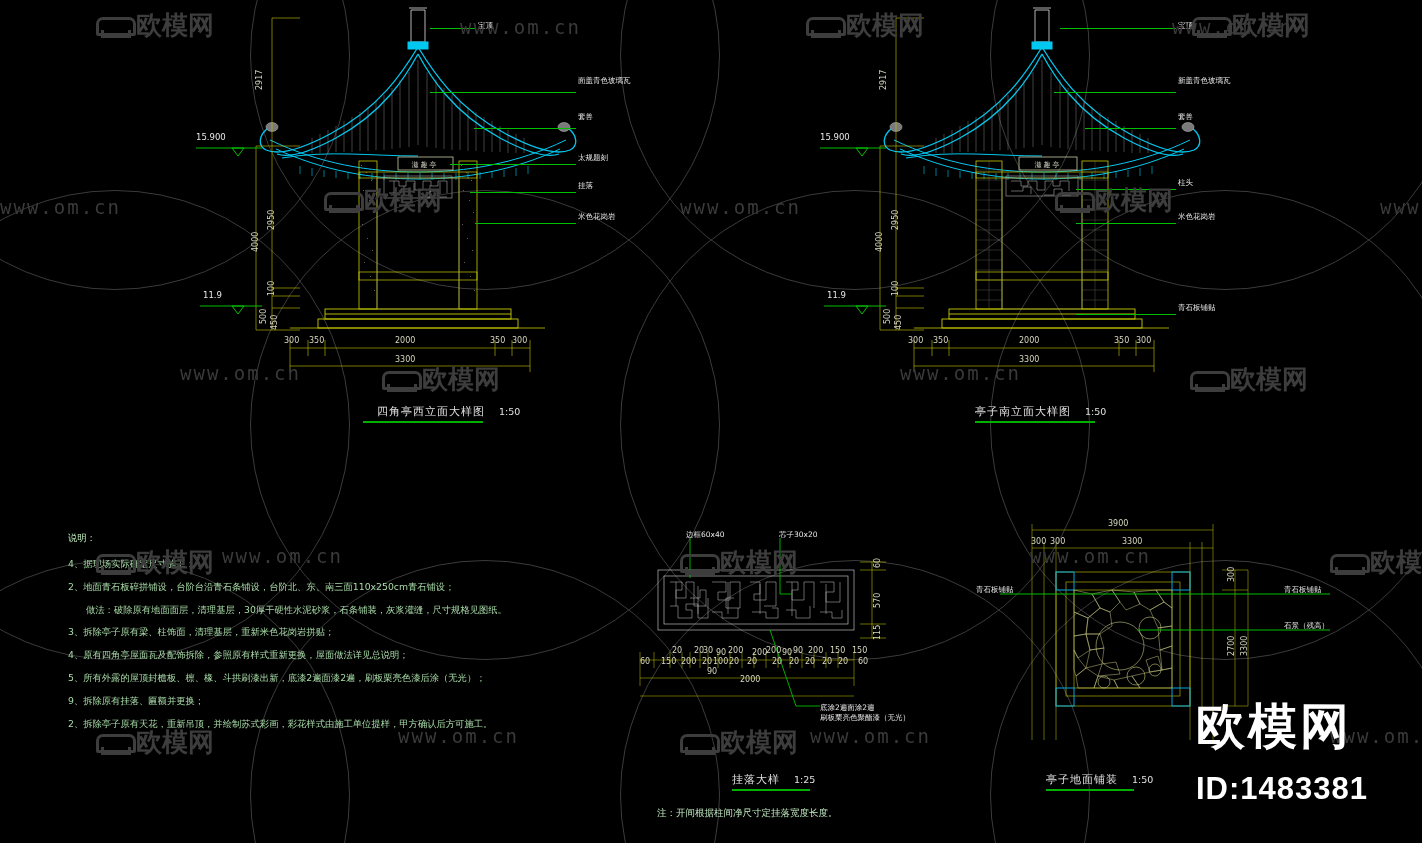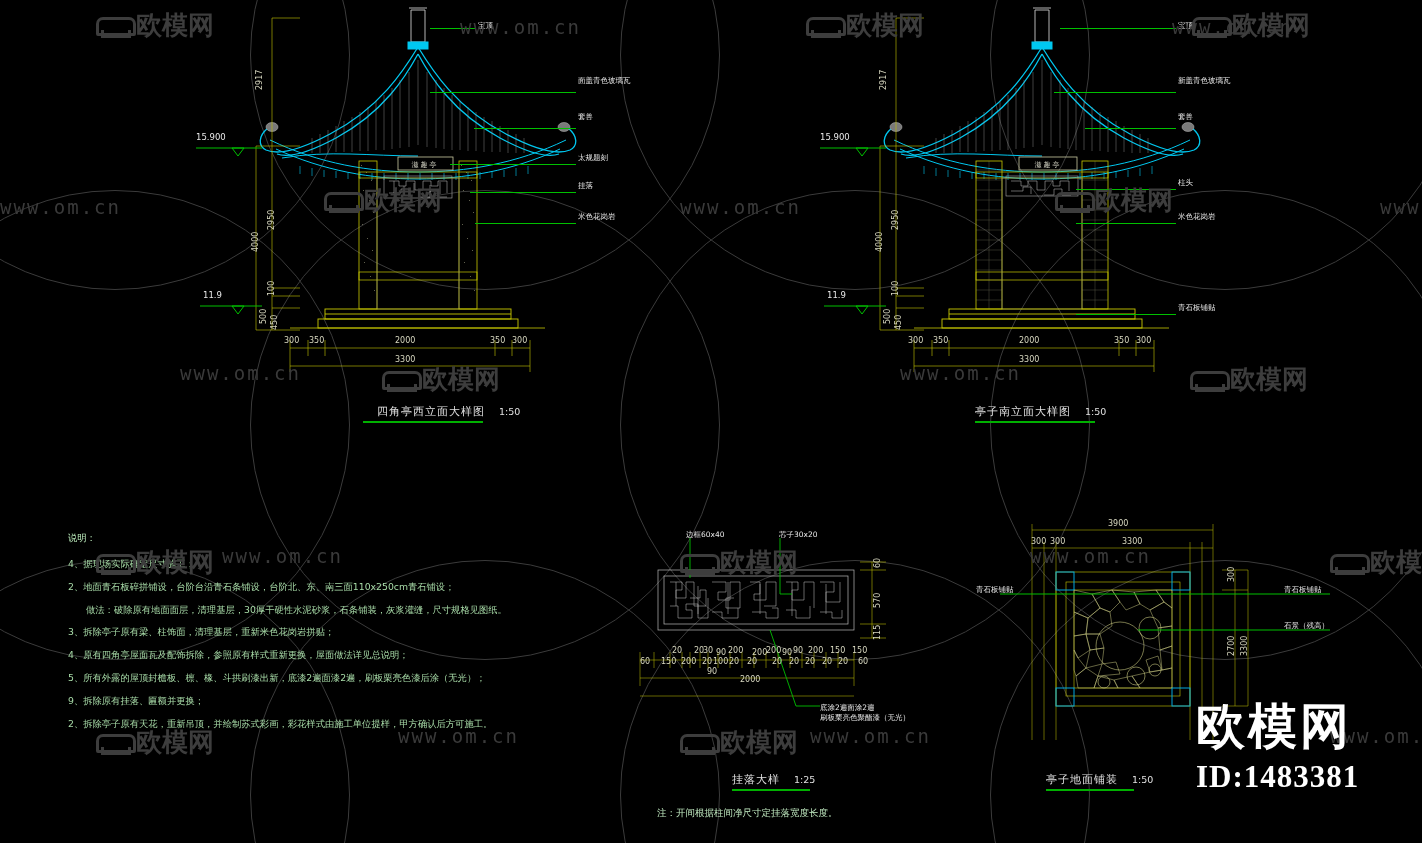"ID:1483381" .wm-big .idl { font-family: Liberation Serif, serif -> Liberation Sans, sans-serif; margin-top: 8px -> 20px }
